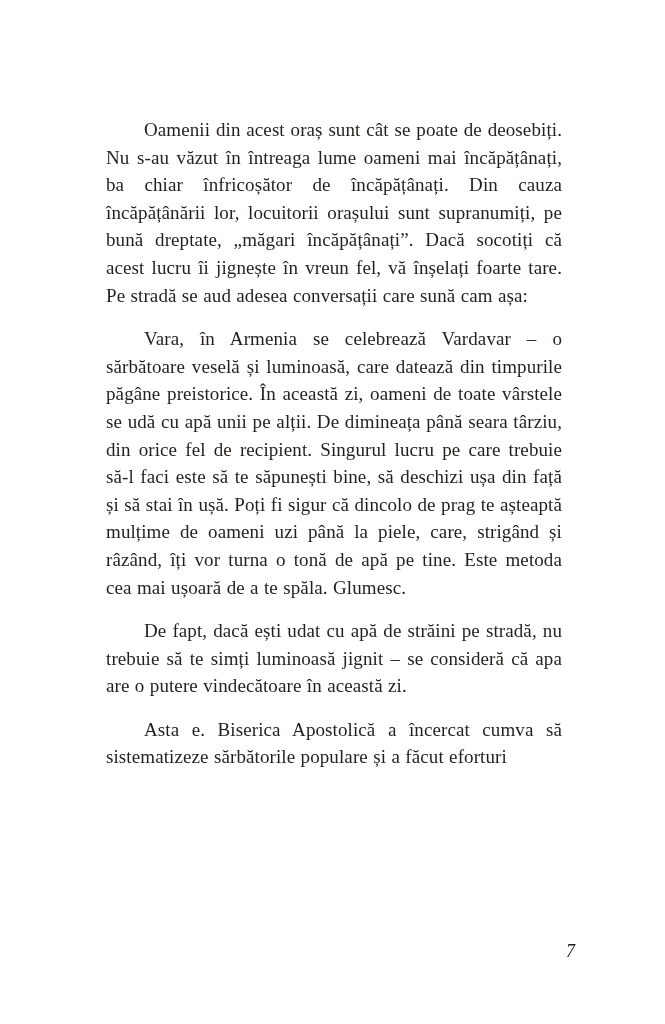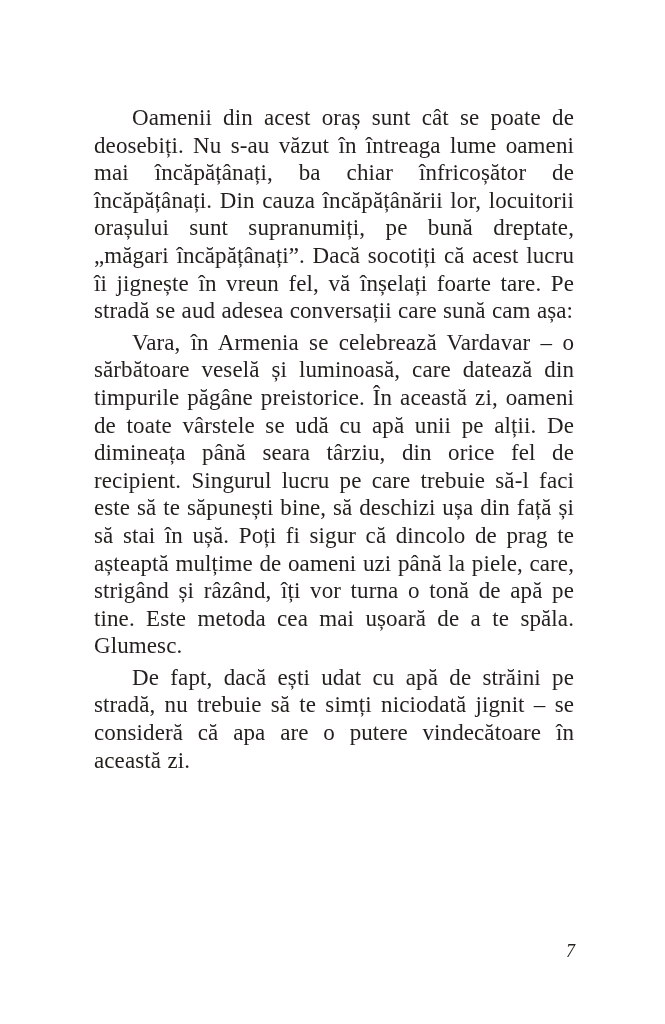"Oamenii din acest oraș sunt" .text-block p { font-size: 23px -> 19px; margin: 4px -> 16px }
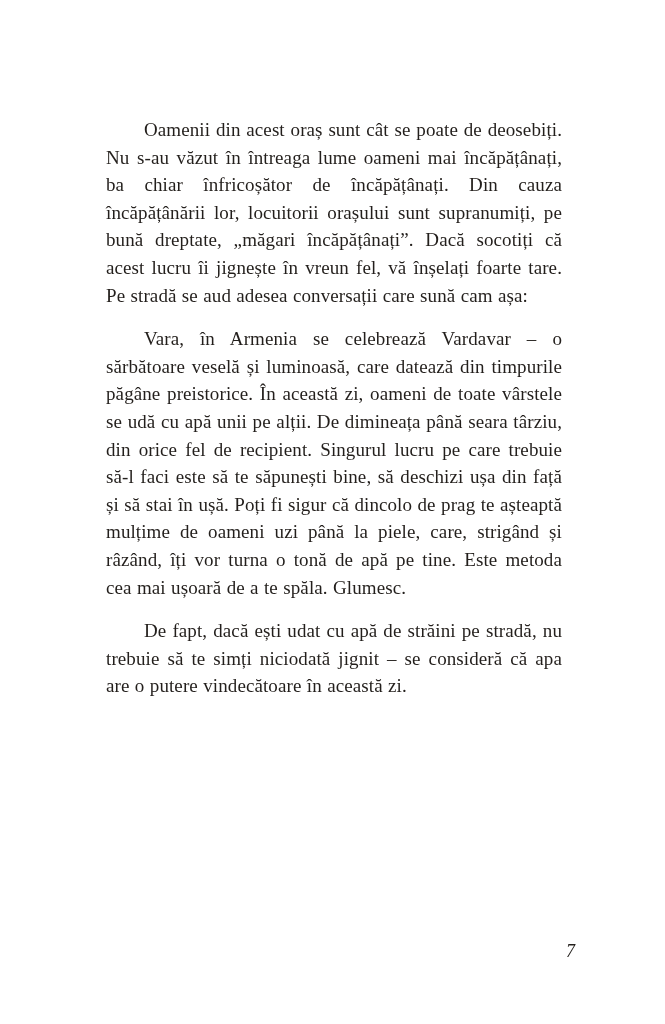"De fapt, dacă ești udat" p { text: niciodată -> luminoasă }
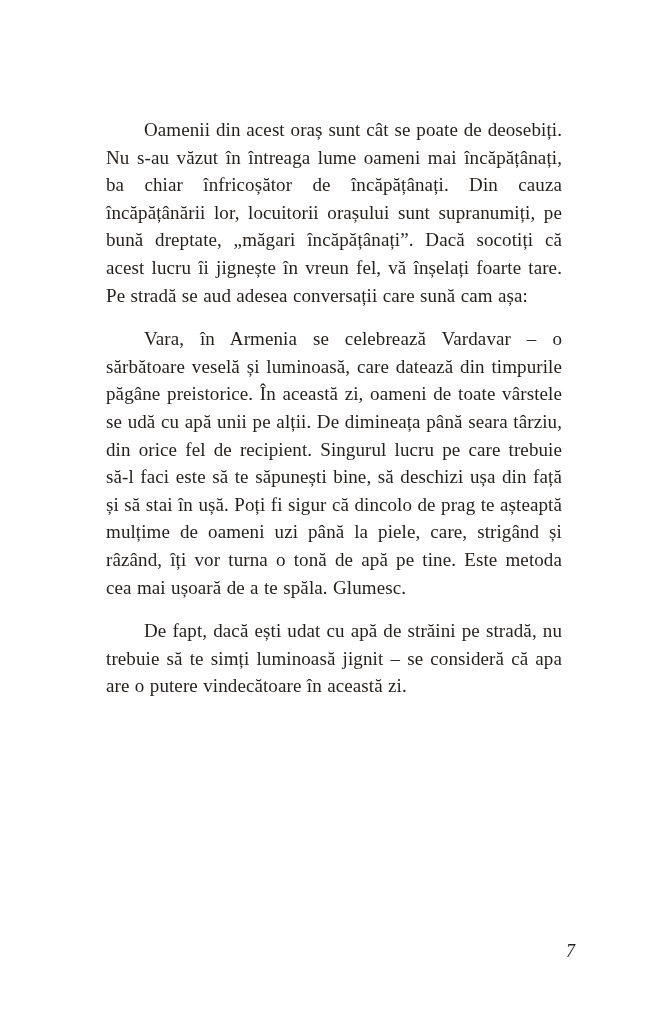"Asta e. Biserica Apostolică a" p { html: none -> <p>Asta e. Biserica Apostolică a încercat cumva să sistematizeze sărbătorile populare și a făcut eforturi</p> }
